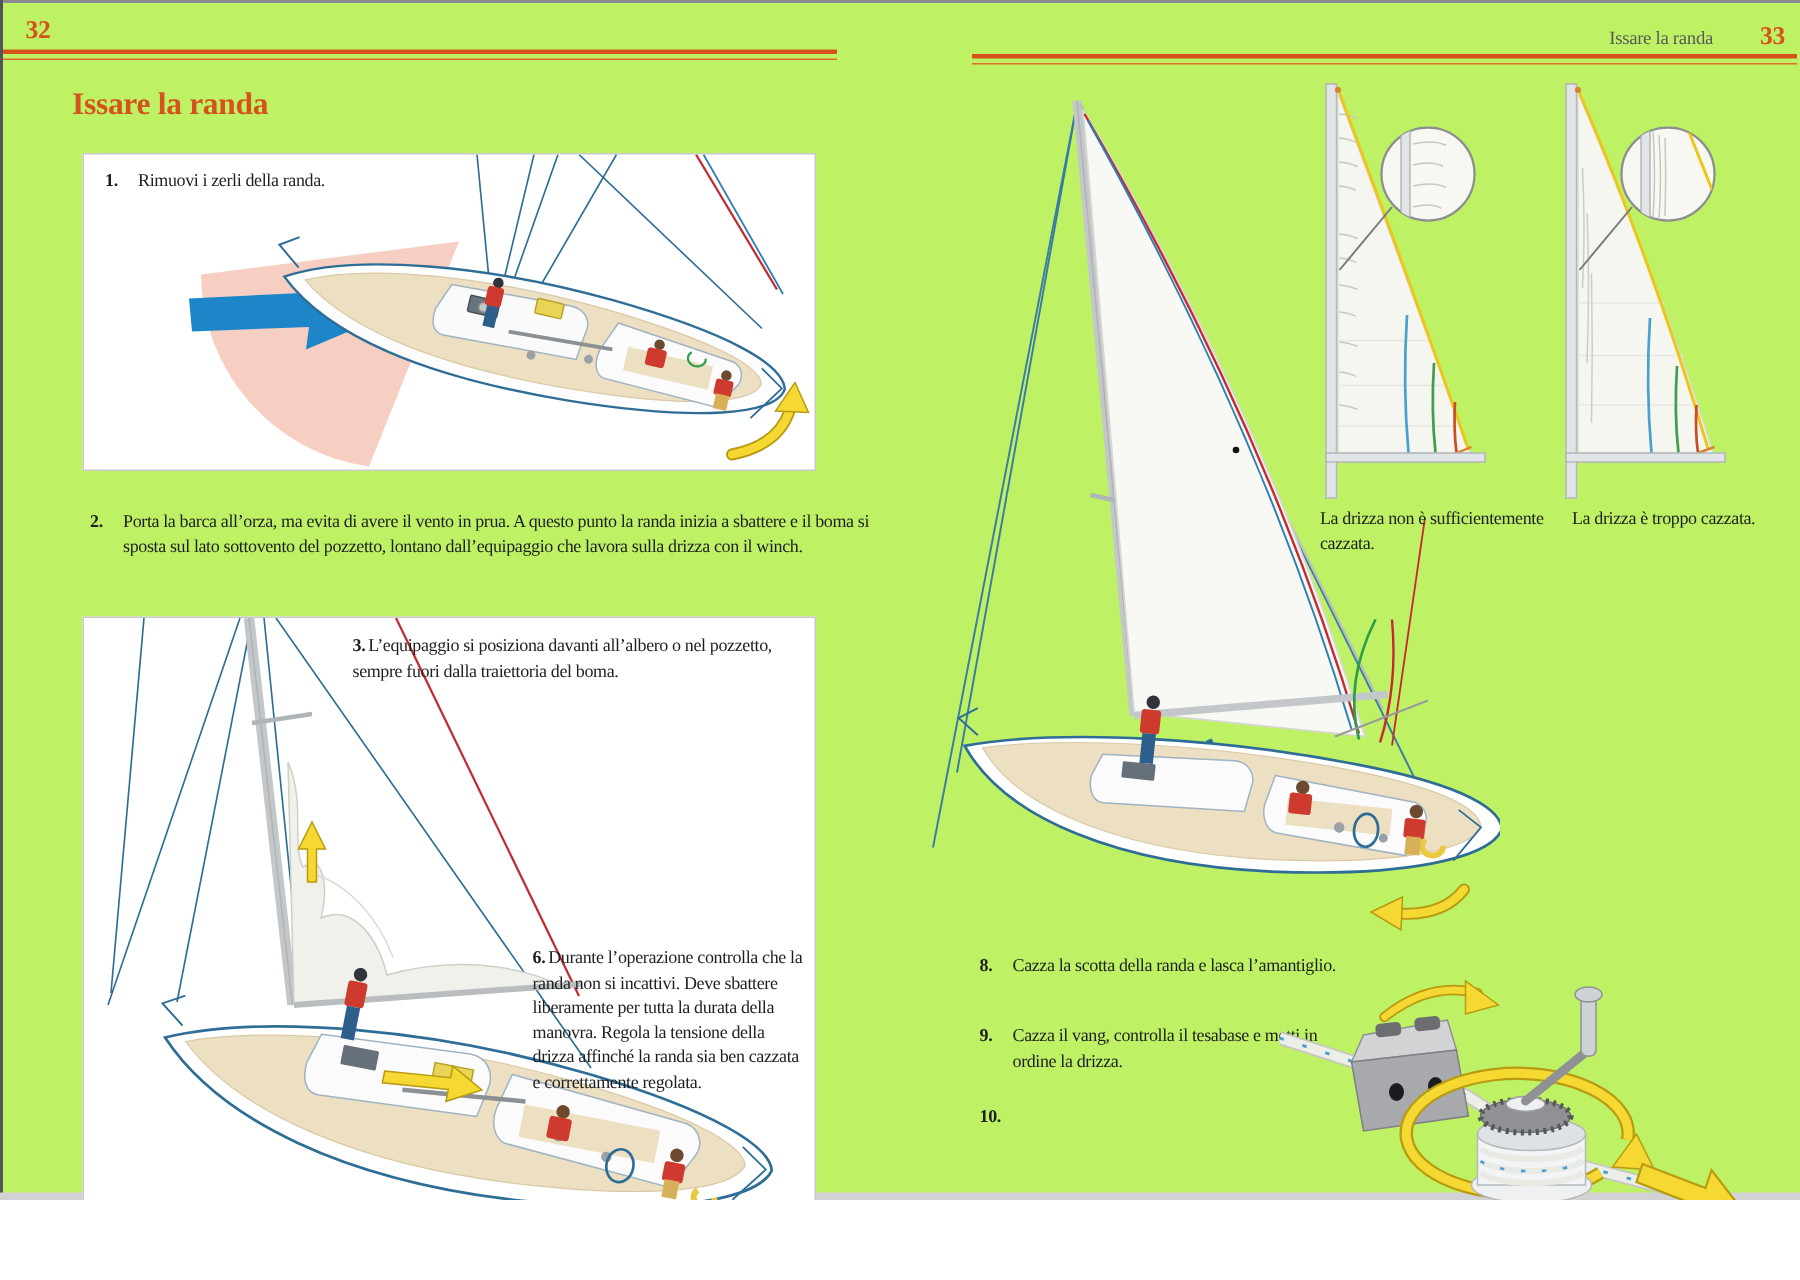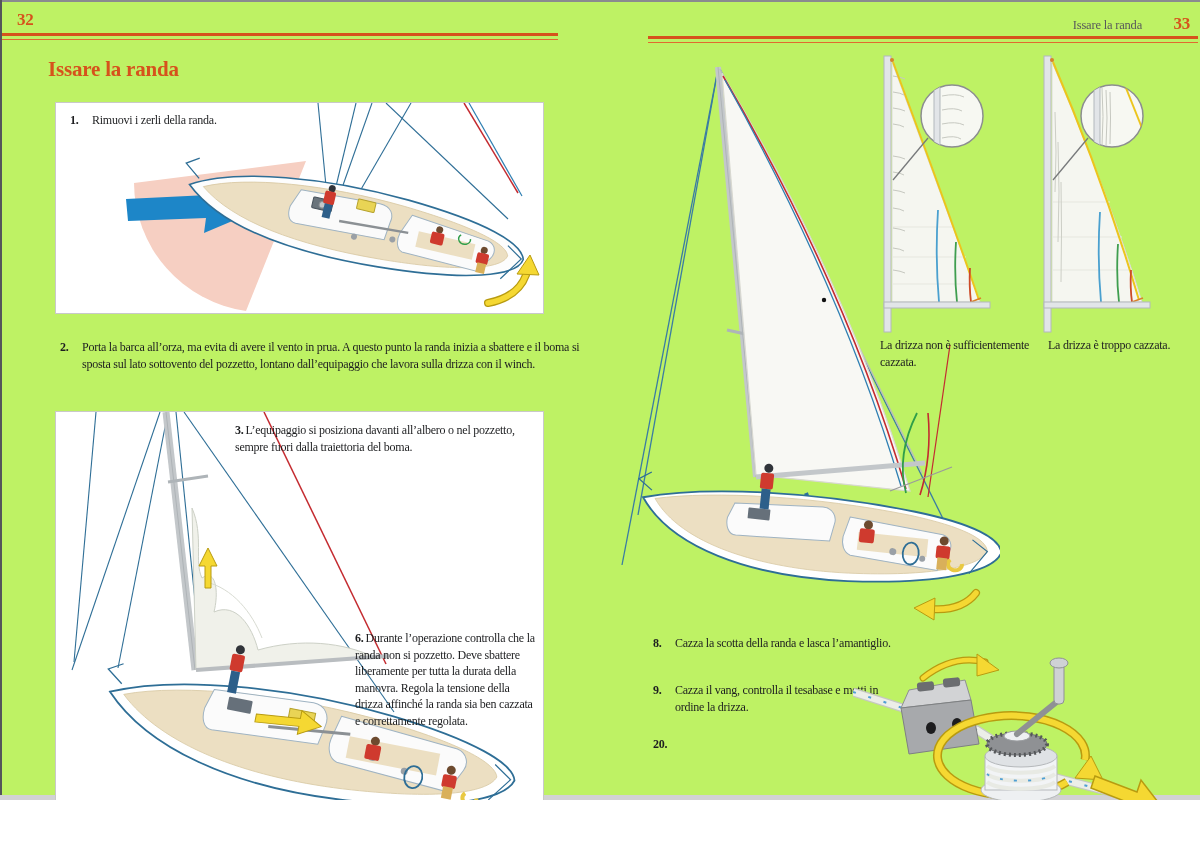"Durante l’operazione controlla che la" span { text: pozzetto -> incattivi }
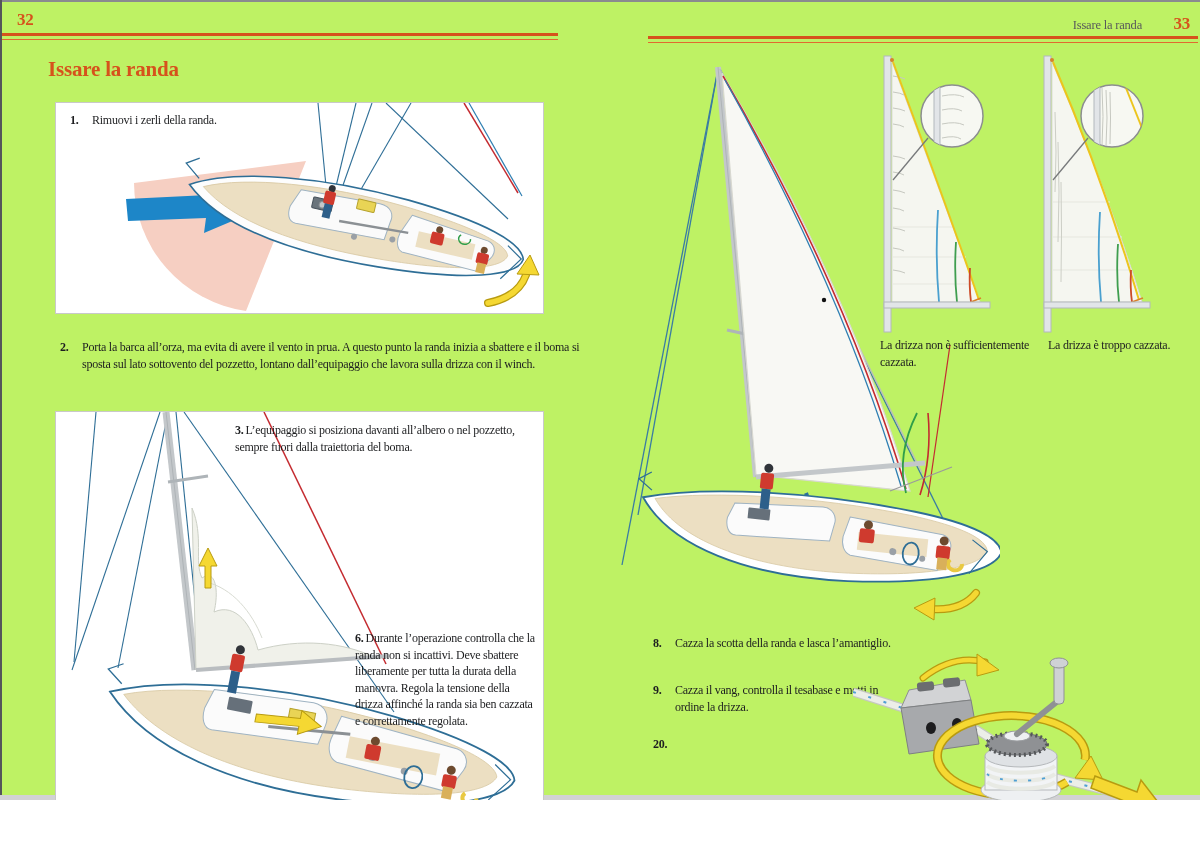"20." span.num { text: 20 -> 10 }
